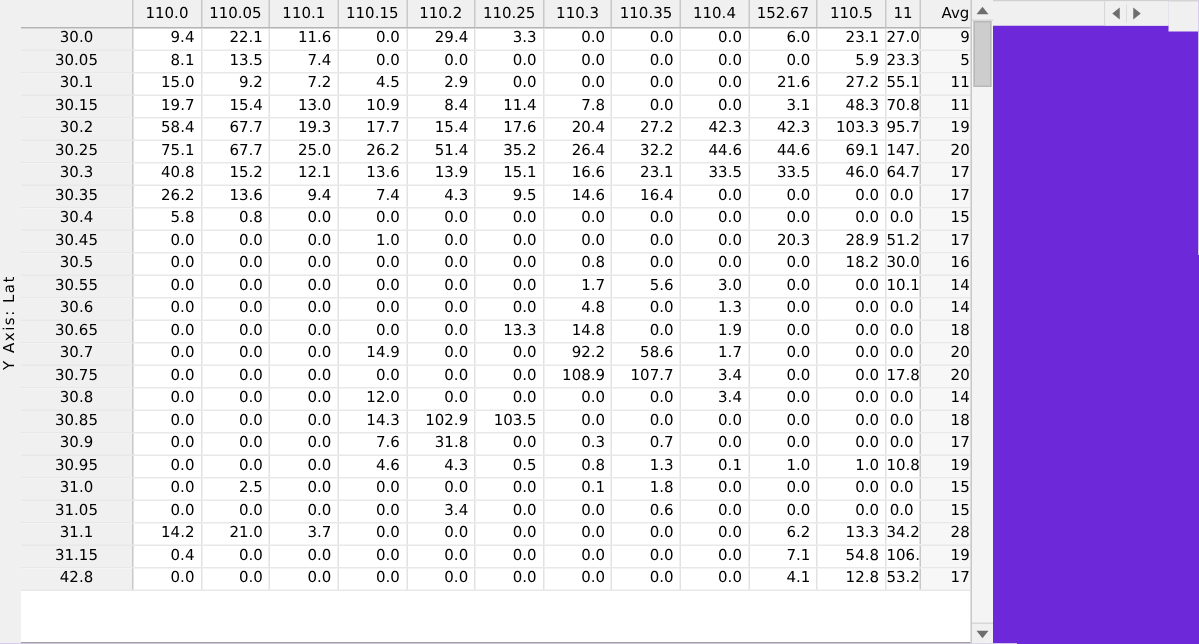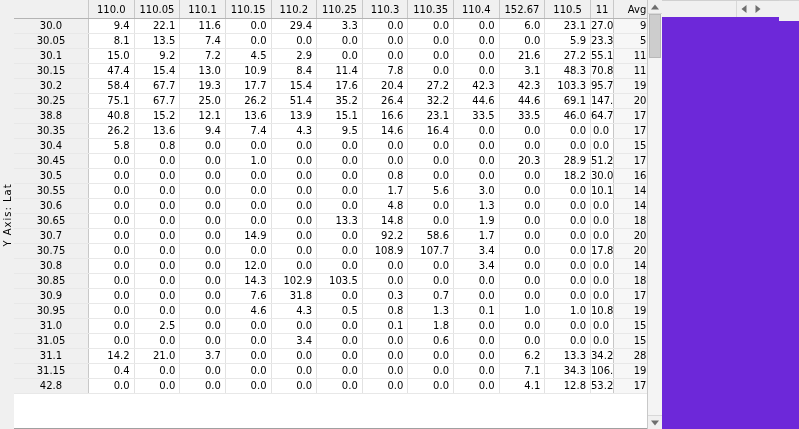"47.4" td { text: 47.4 -> 19.7 }
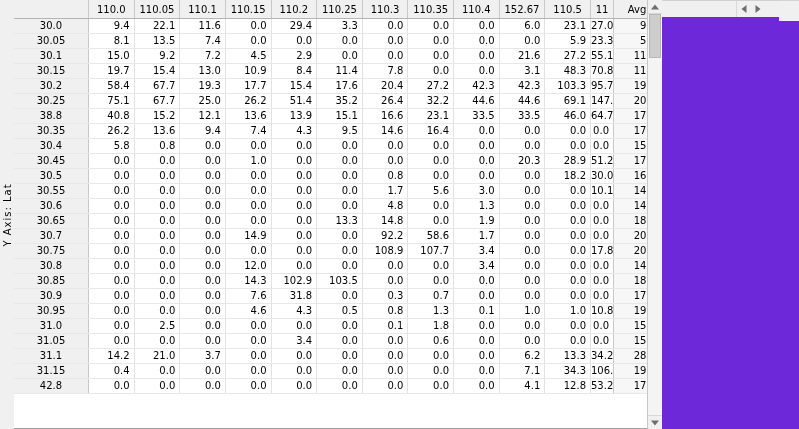"38.8" td.rowhdr { text: 38.8 -> 30.3 }
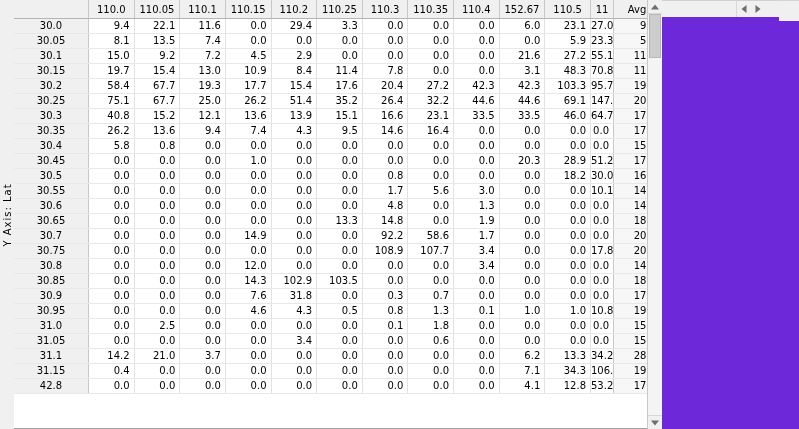"34.3" td { text: 34.3 -> 54.8 }
